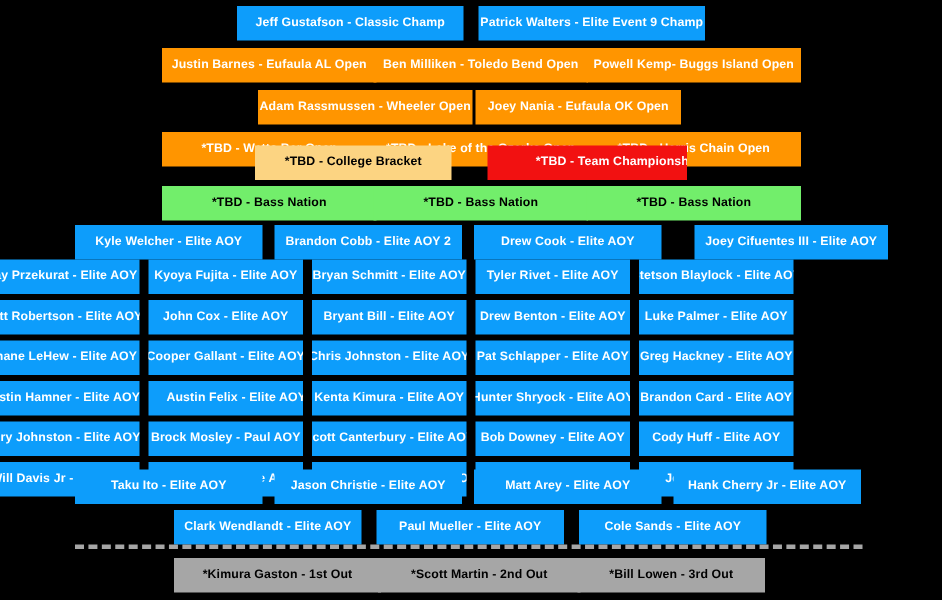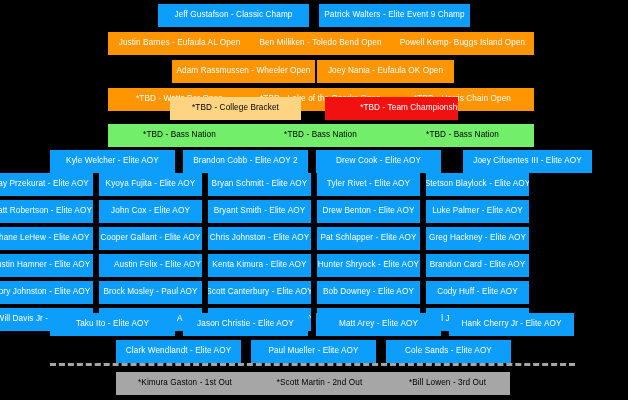"Jeff Gustafson - Classic Champ" .cell { font-weight: normal -> bold }
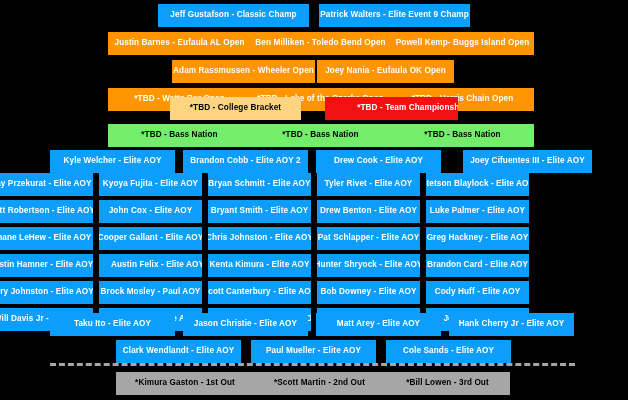"Bryant Smith - Elite AOY" div.cell { text: Smith -> Bill }
